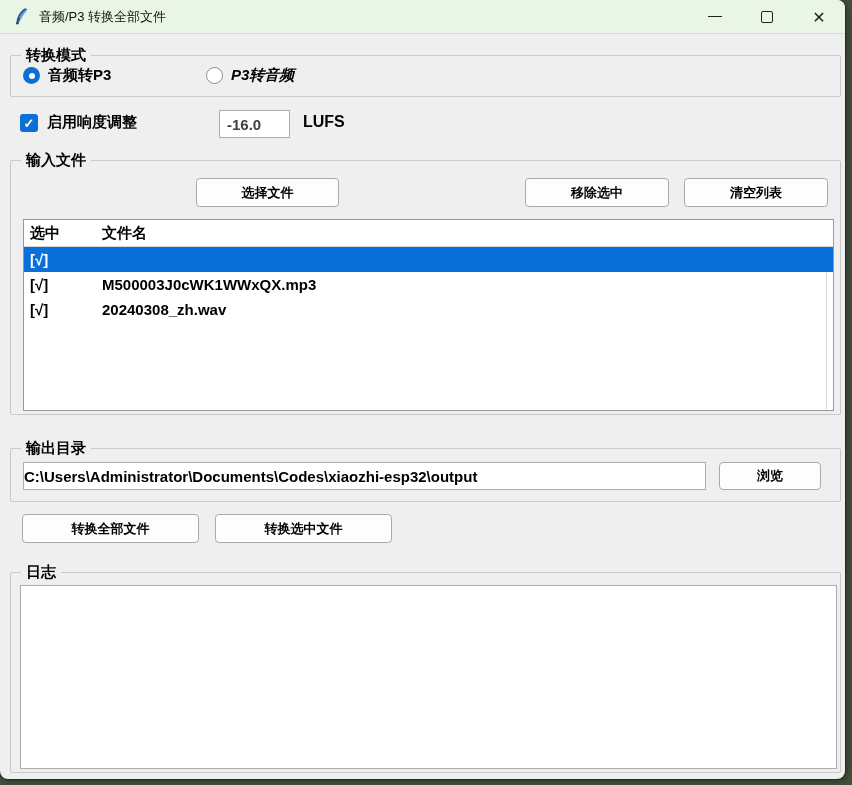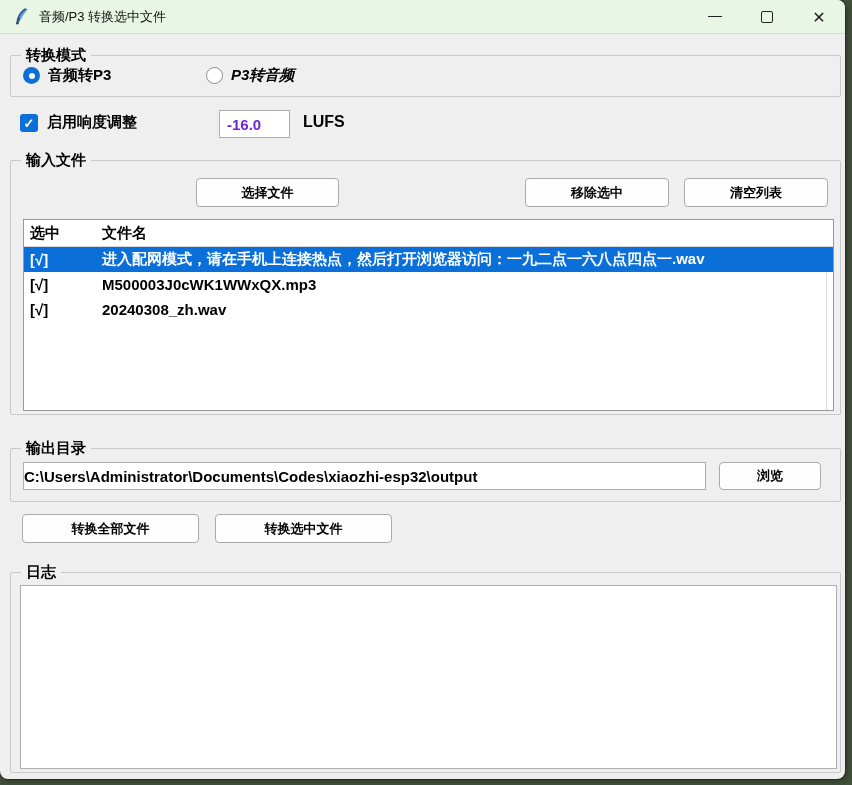"音频/P3 转换选中文件" span.title-text { text: 选中 -> 全部 }
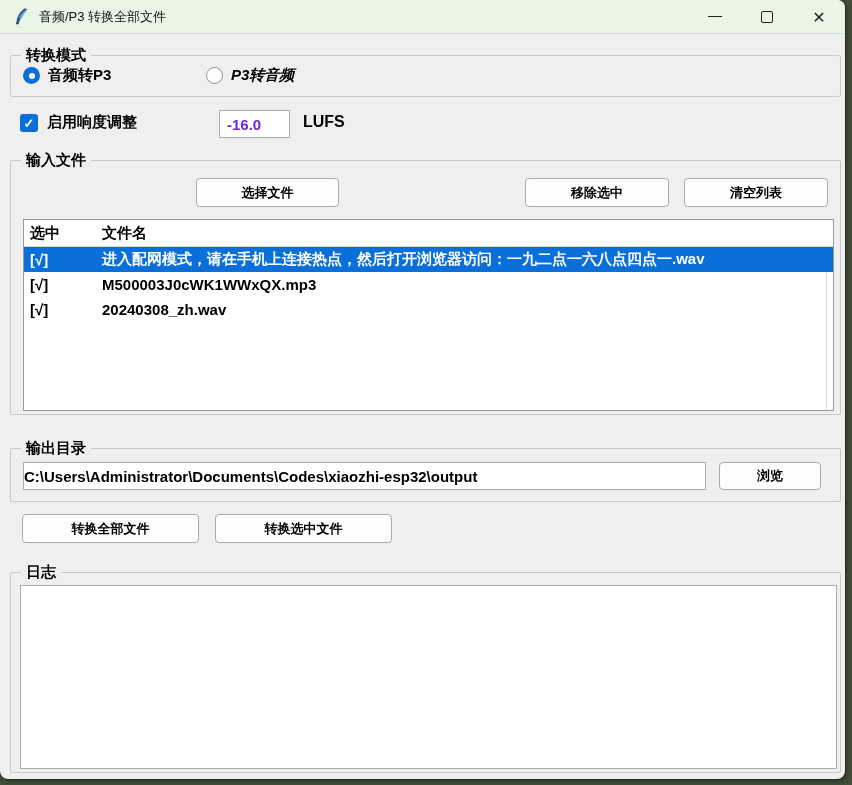"-16.0" .lufs-entry { color: #6d28d9 -> #404040 }
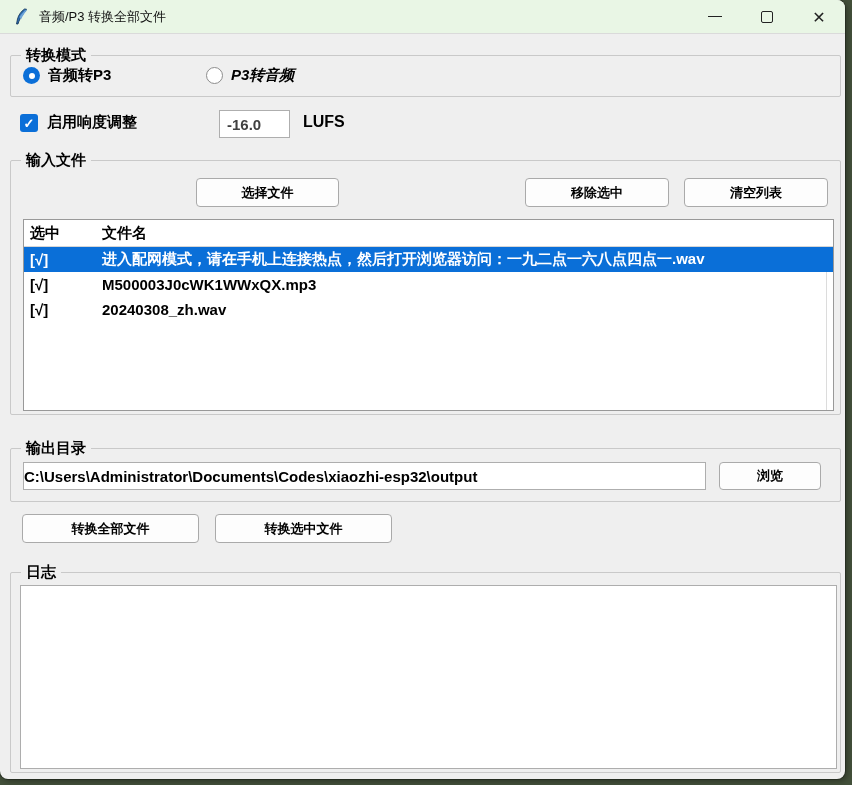"进入配网模式，请在手机上连接热点，然后打开浏览器访问：一九二点一六八点四点一.w" span.td-name { html: <span>进入配网模式，请在手机上连接热点，然后打开浏览器访问：一九二点一六八点四点一.wav</span> -> none }
